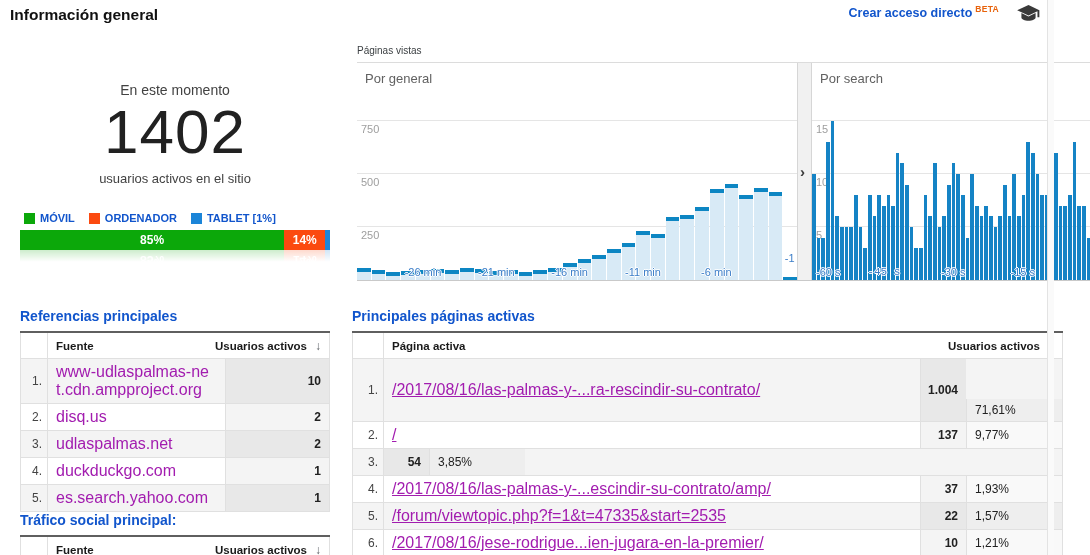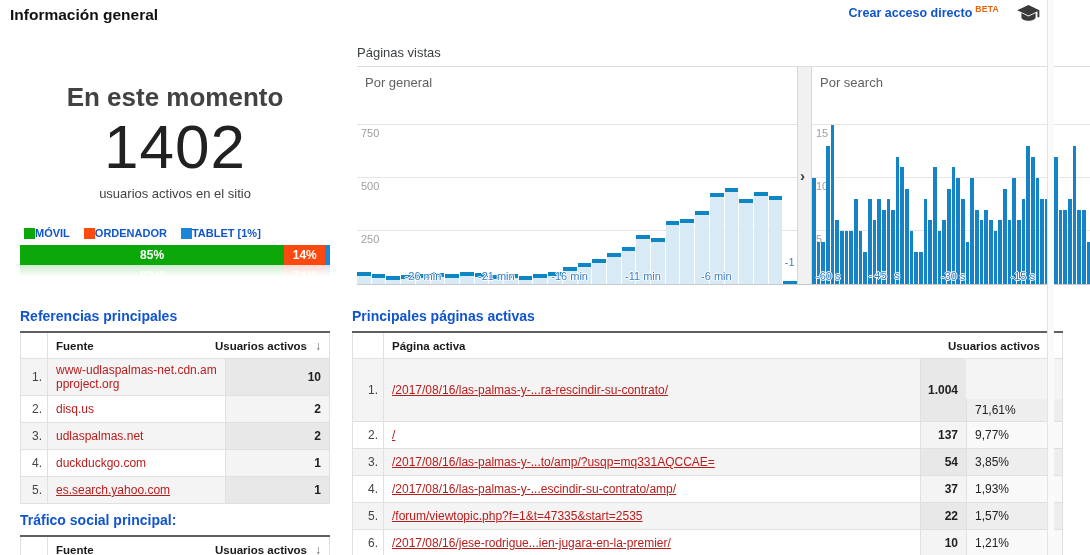"Páginas vistas" .pv-title { font-size: 13px -> 10px }
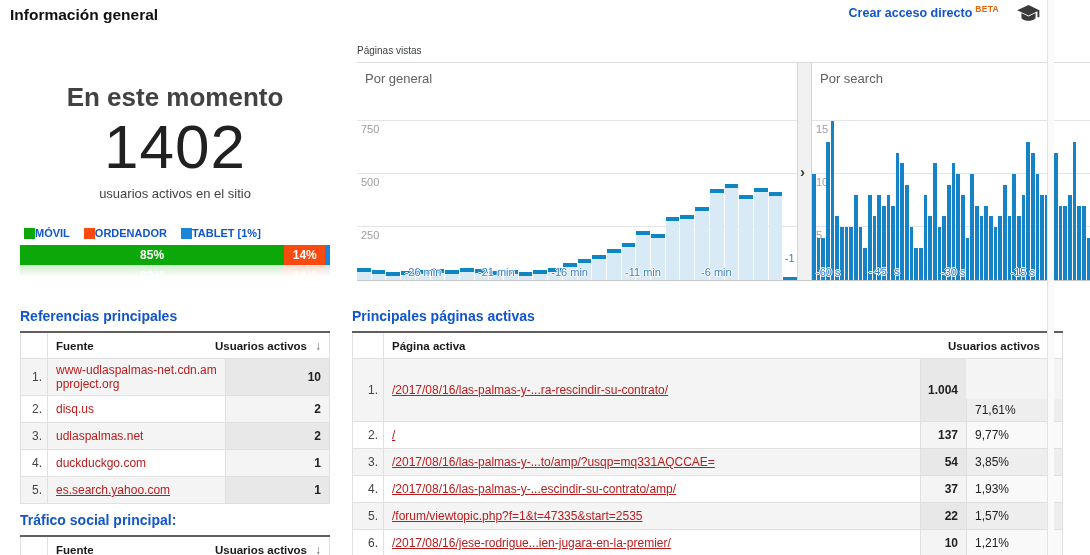"En este momento" .rt-heading { font-size: 26px -> 14px; font-weight: bold -> normal }
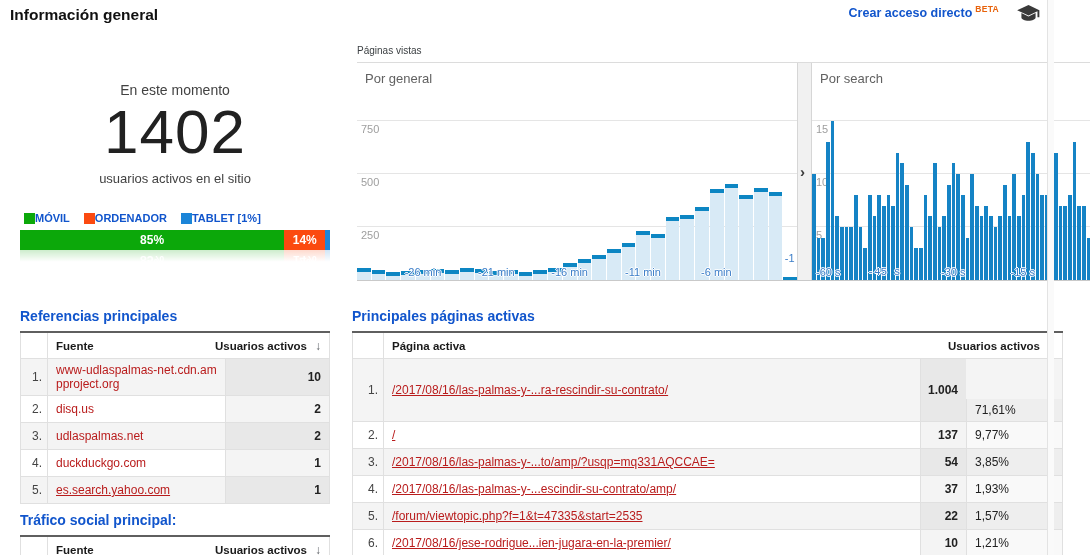"MÓVIL" .legend-item { gap: none -> 5px }
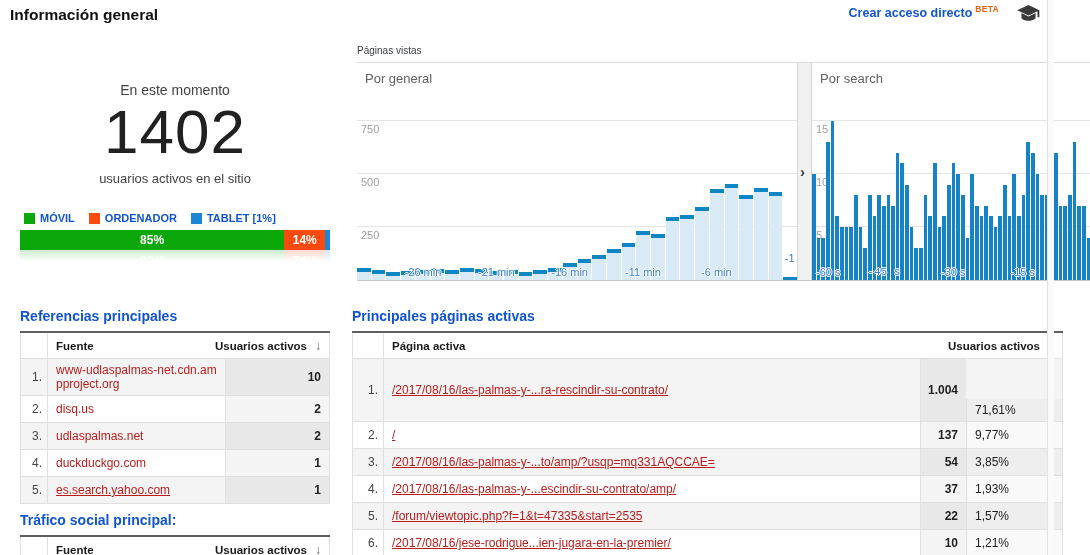"www-udlaspalmas-net.cdn.ampproject.org" .c-link { color: #b91c1c -> #a21caf; font-size: 12px -> 16px }
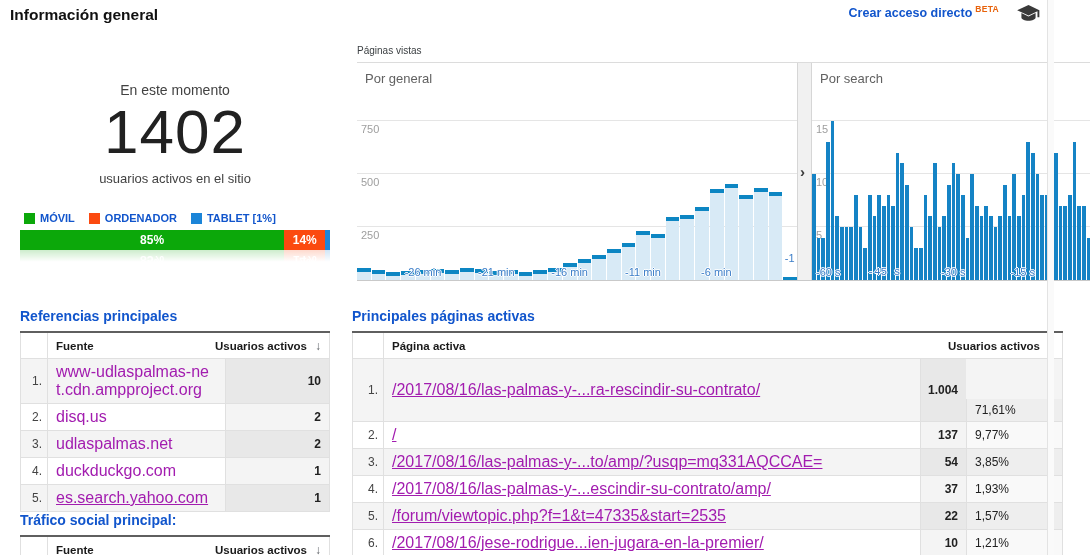"/2017/08/16/las-palmas-y-...to/amp/?usqp" div.cell { html: <div>/2017/08/16/las-palmas-y-...to/amp/?usqp=mq331AQCCAE=</div> -> none }
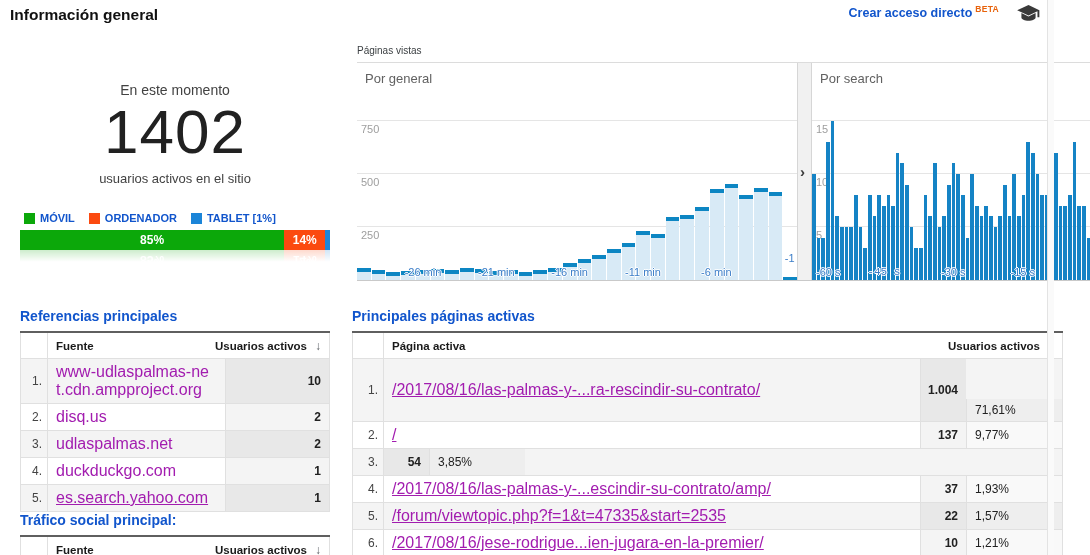"es.search.yahoo.com" div.cell { text-decoration: underline -> none }
